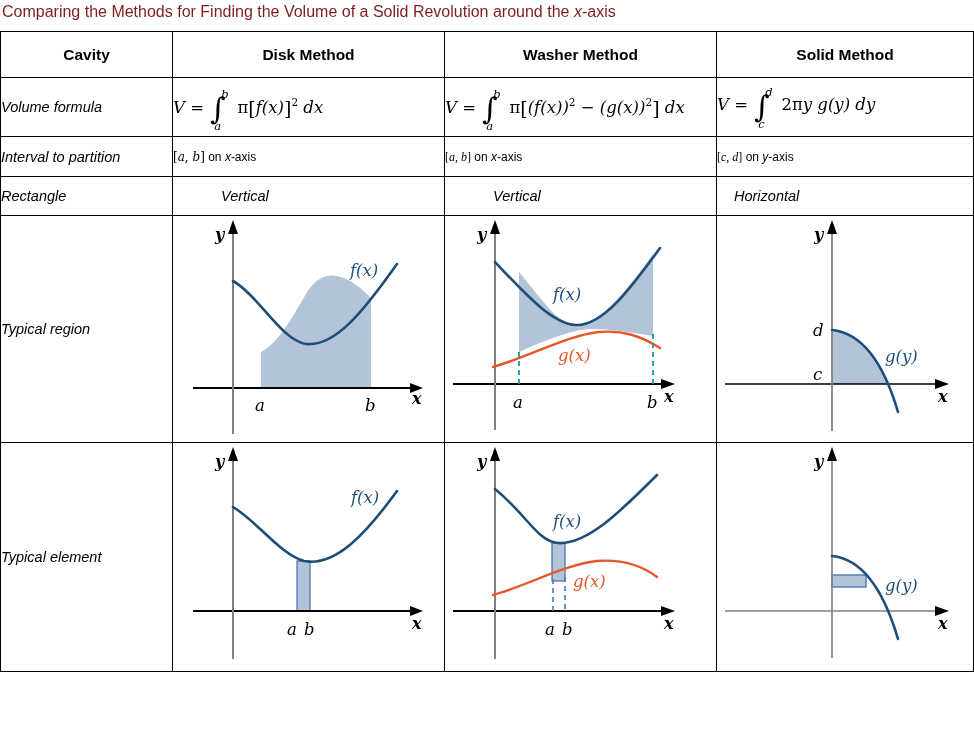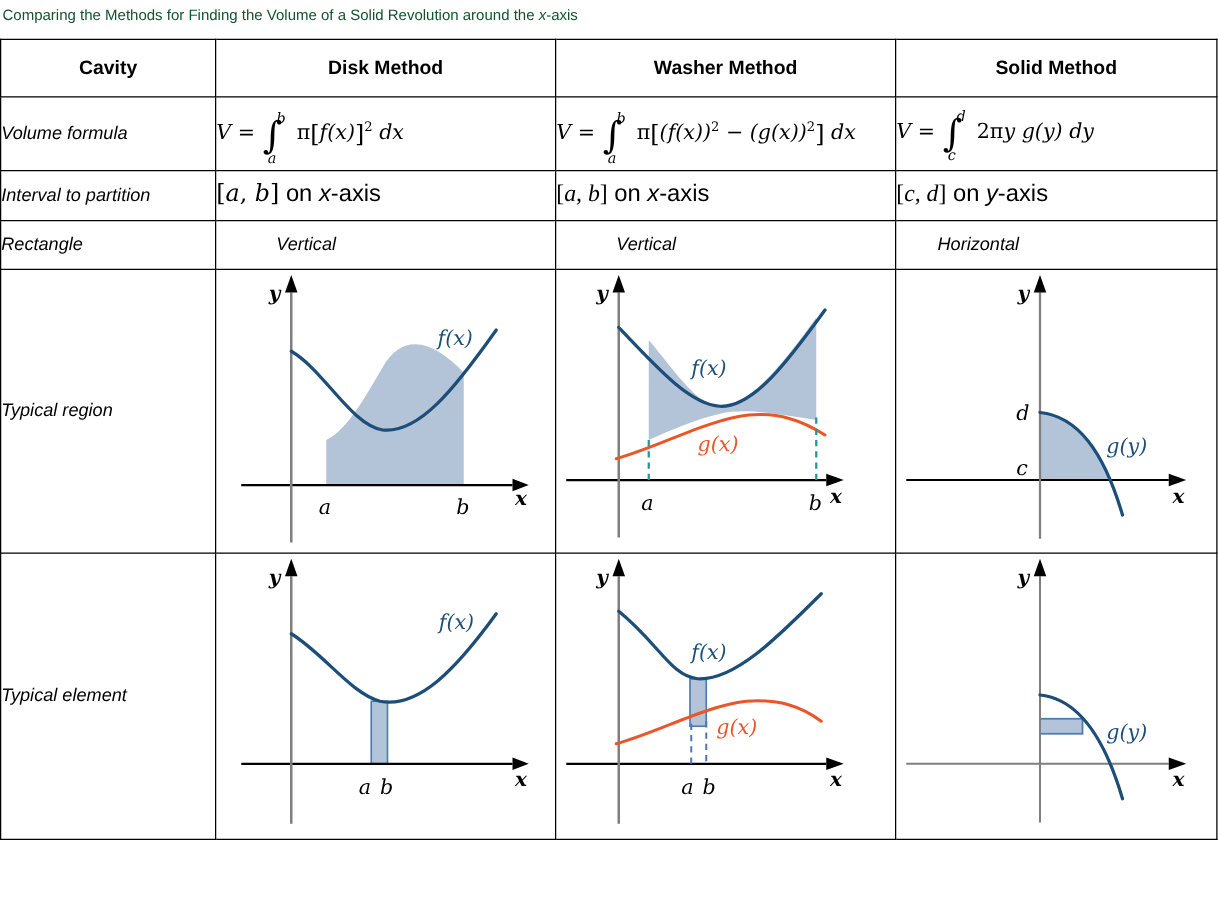"Comparing the Methods for Finding" .caption { color: #14532d -> #7f1d1d; font-size: 12px -> 16px }
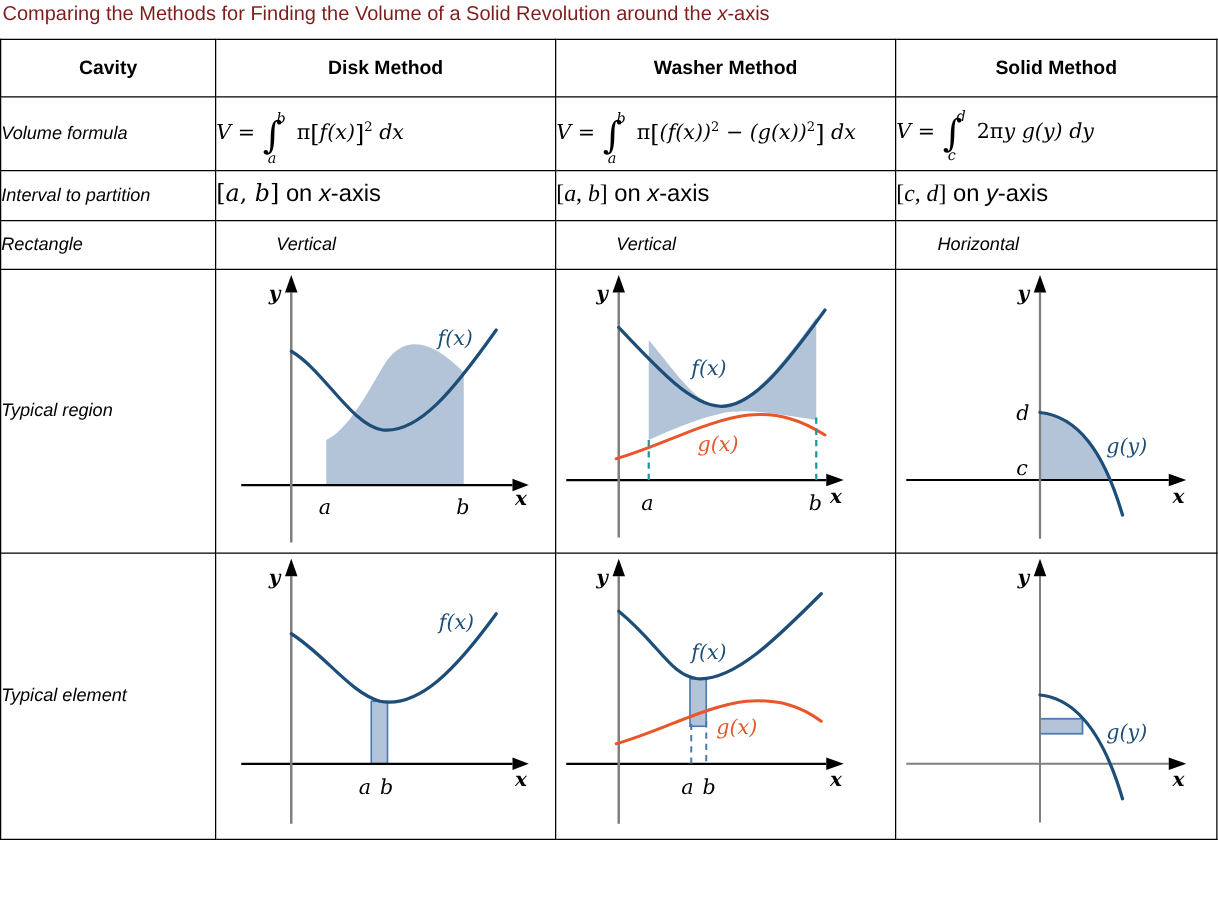"[a, b] on x-axis" .interval { font-size: 19px -> 12px }
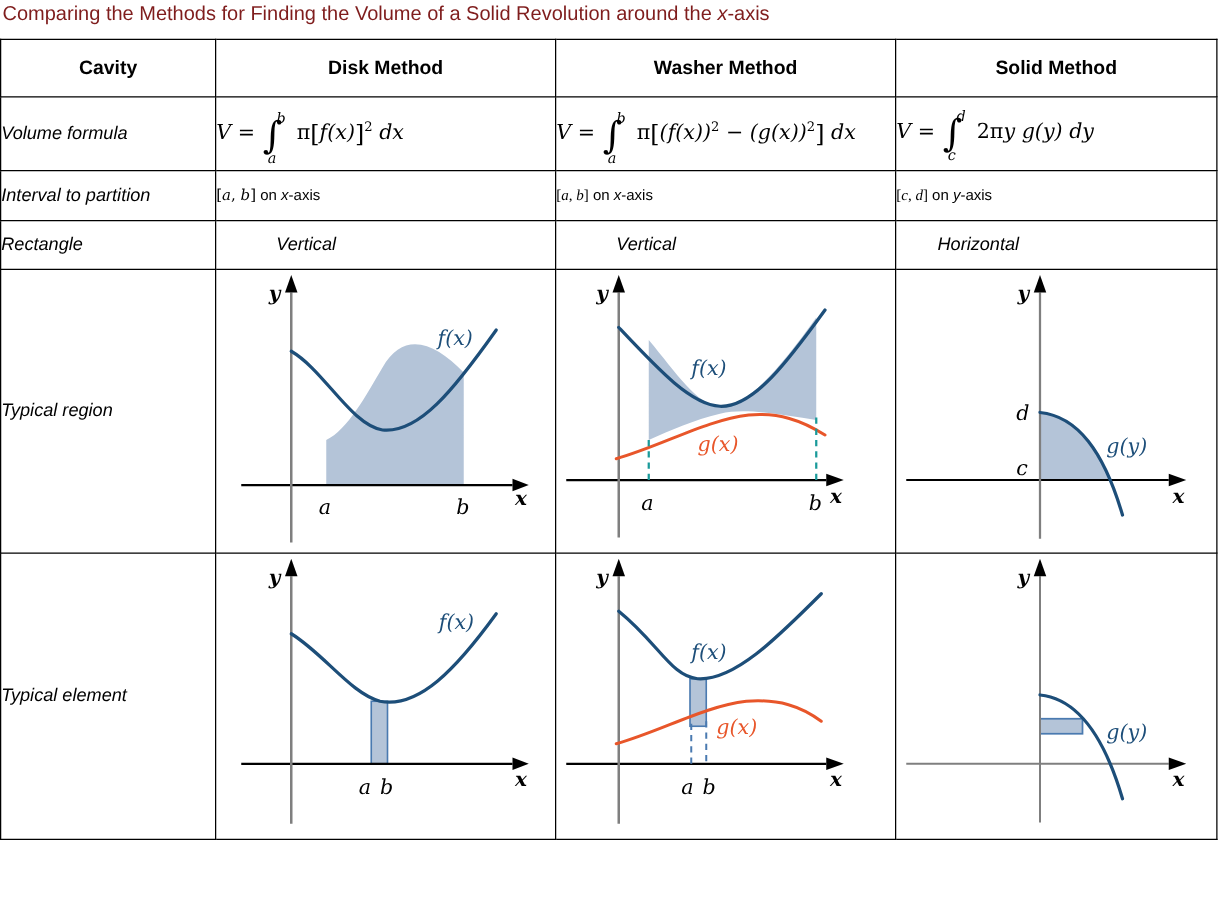"Horizontal" td.lbl { padding-left: 33px -> 17px }
